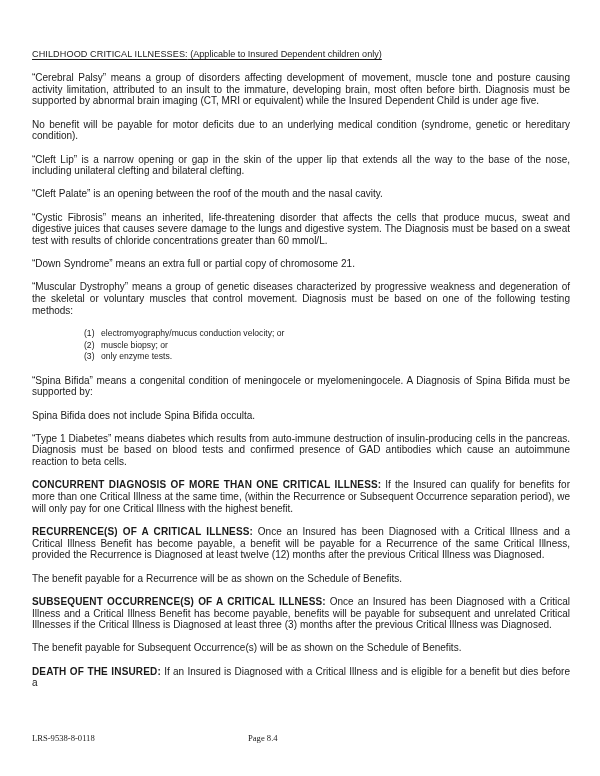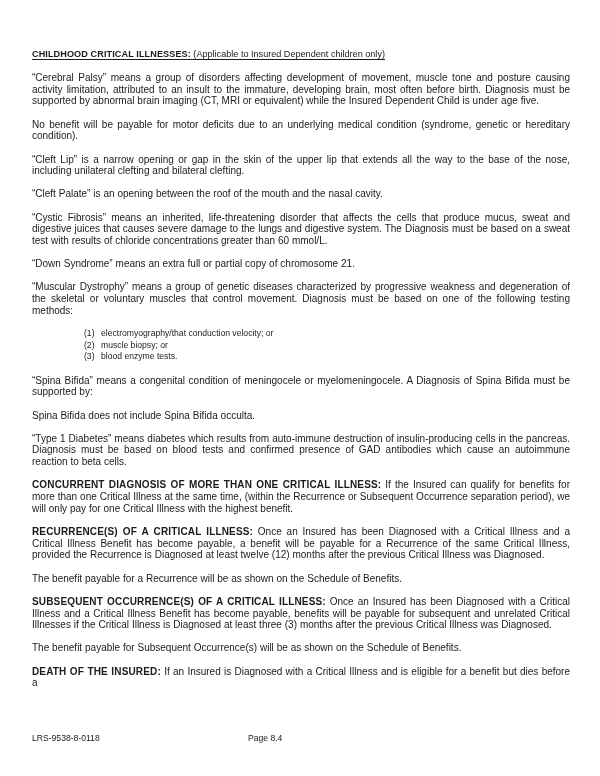"CHILDHOOD CRITICAL ILLNESSES:" .section-heading .h-bold { font-weight: bold -> normal }
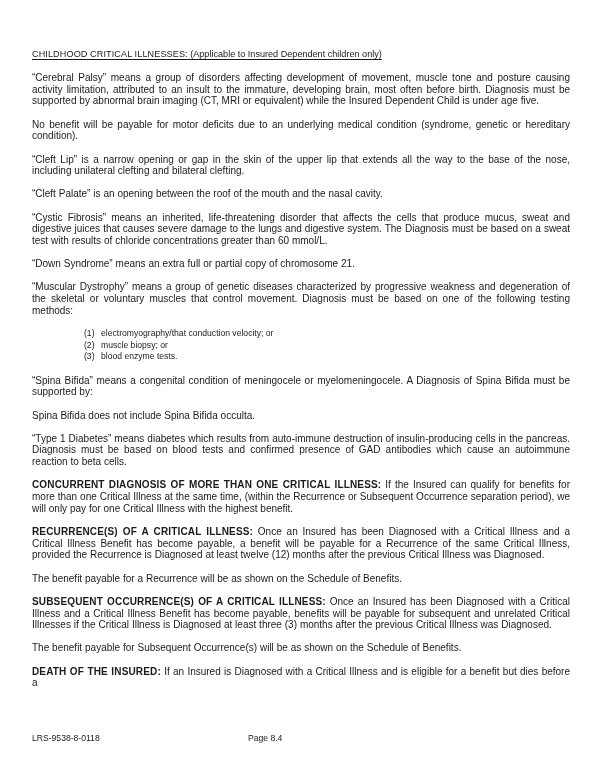"electromyography/that conduction" span { text: electromyography/that -> electromyography/mucus }
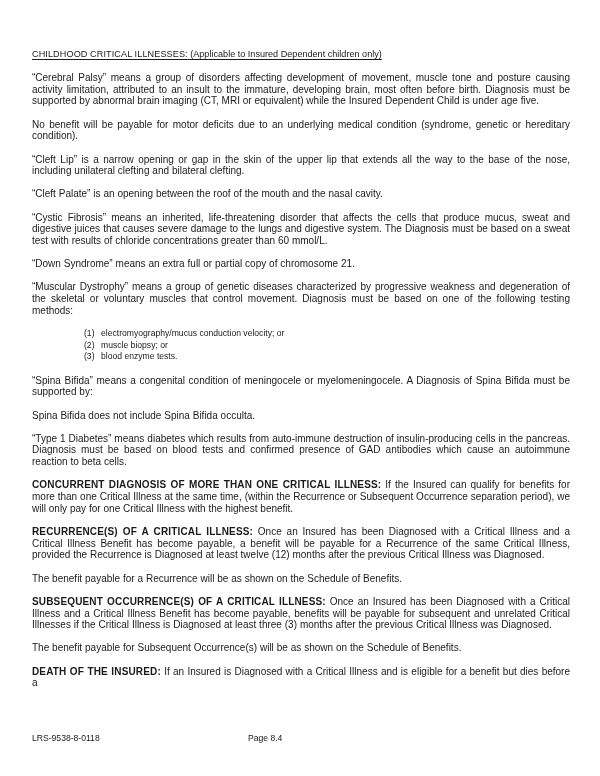"blood enzyme tests." span { text: blood -> only }
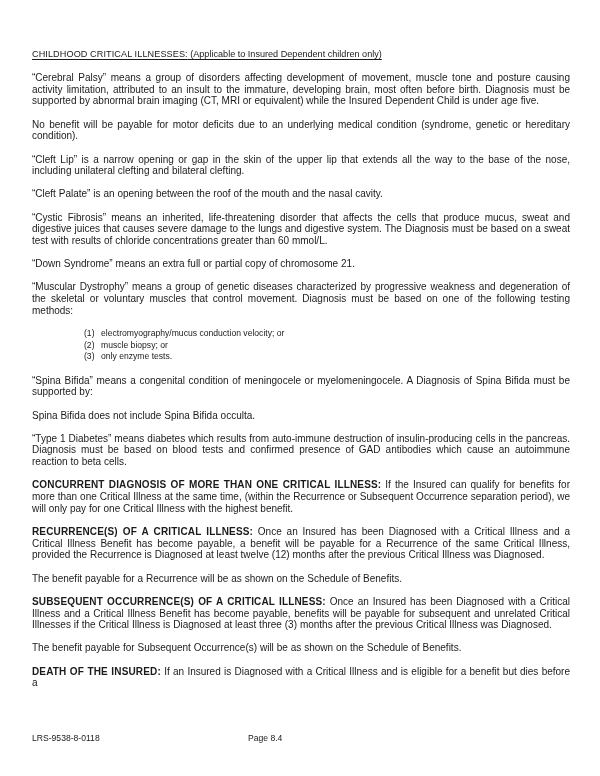"LRS-9538-8-0118" .footer-inner { font-family: none -> Liberation Serif, serif }
